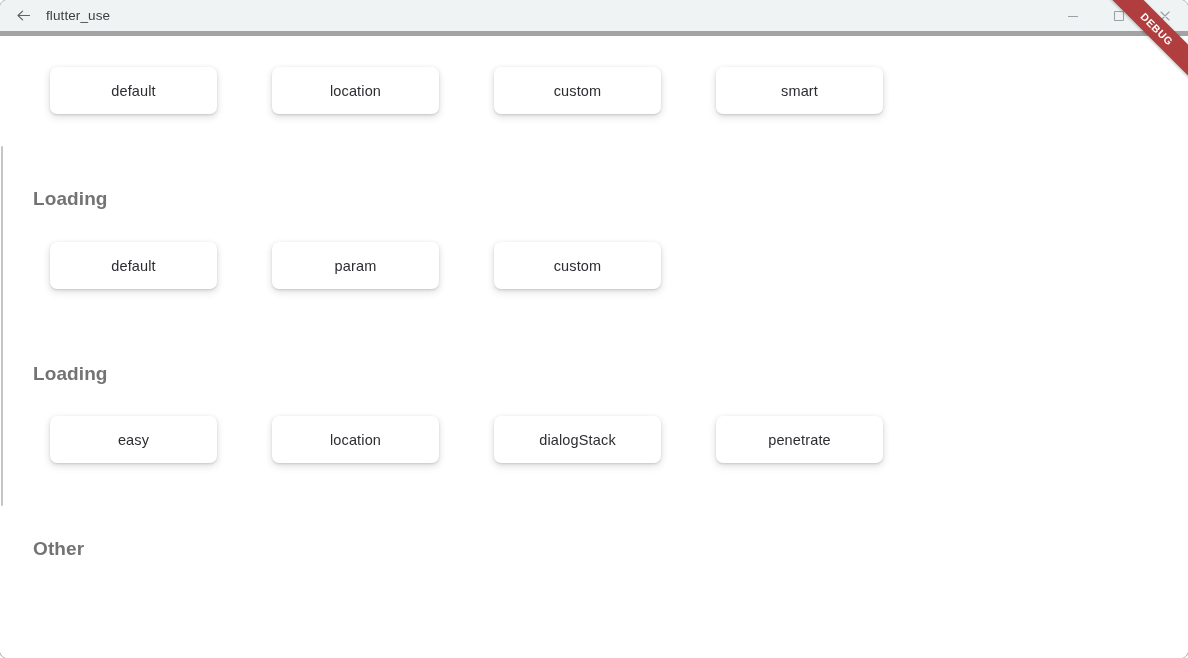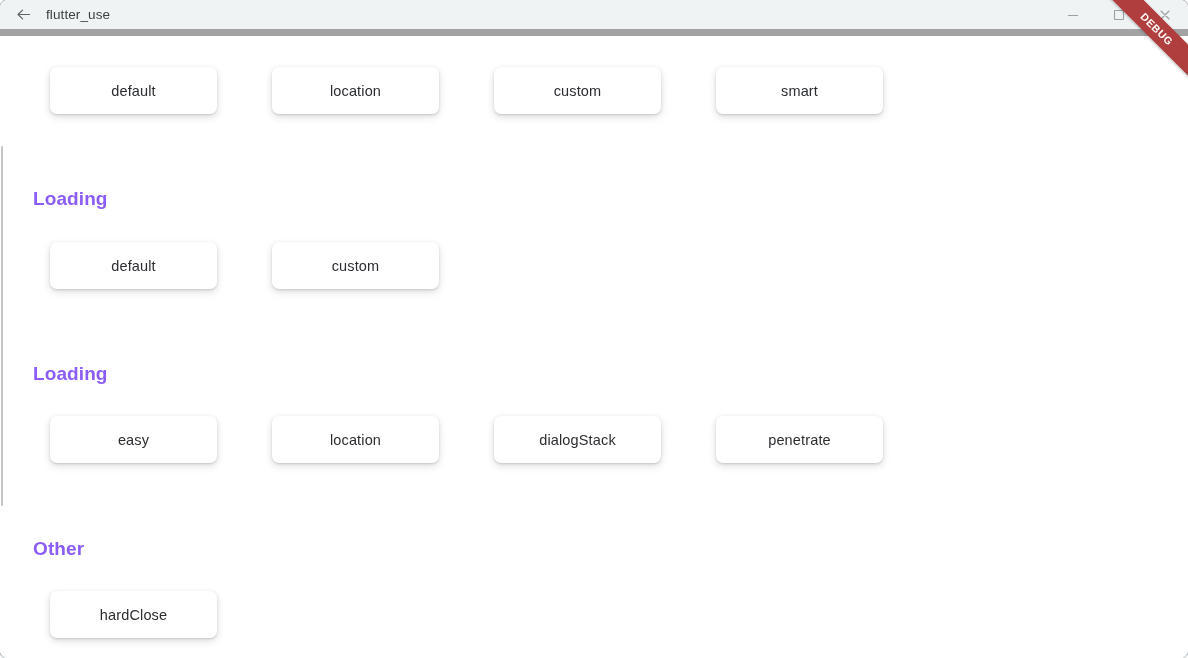"flutter_use" .titlebar { border-bottom: 7px solid #a3a3a3 -> 5px solid #a3a3a3 }
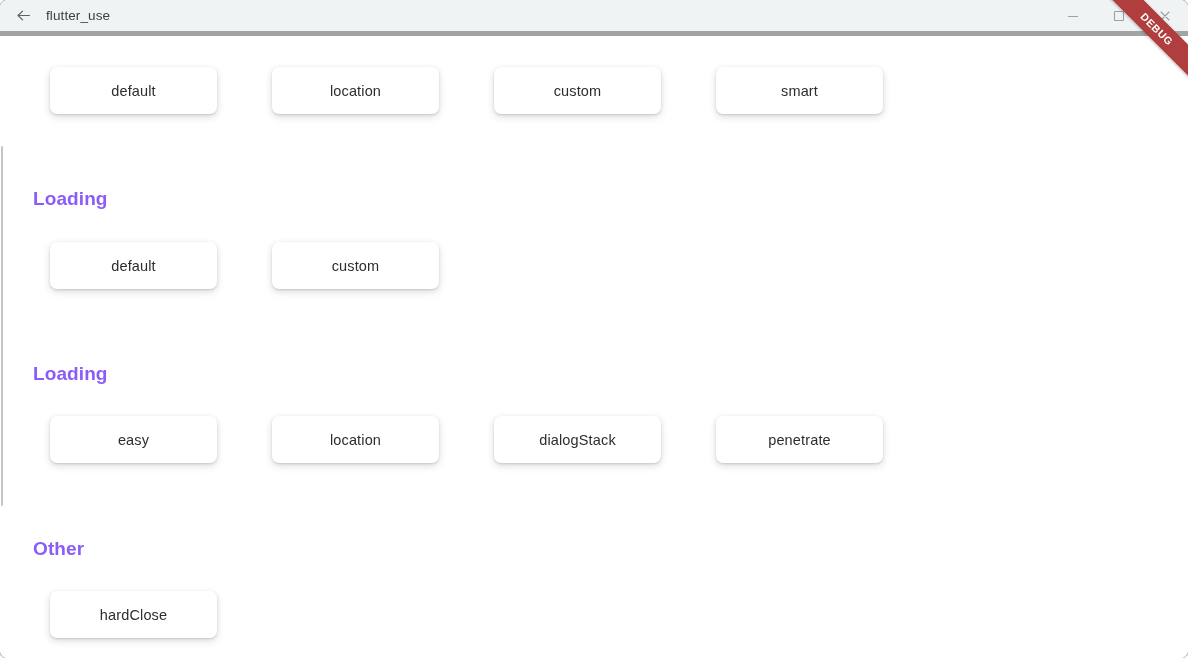"Loading" .section-heading { color: #8b5cf6 -> #737373 }
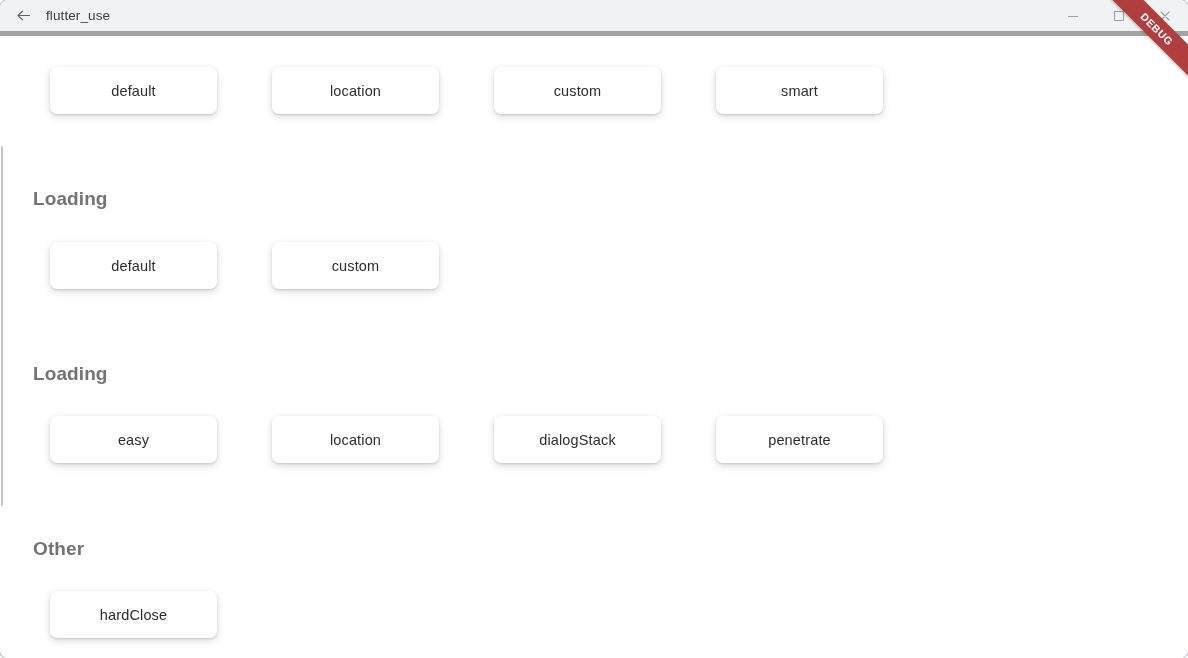"param" button.mbtn { html: none -> <button>param</button> }
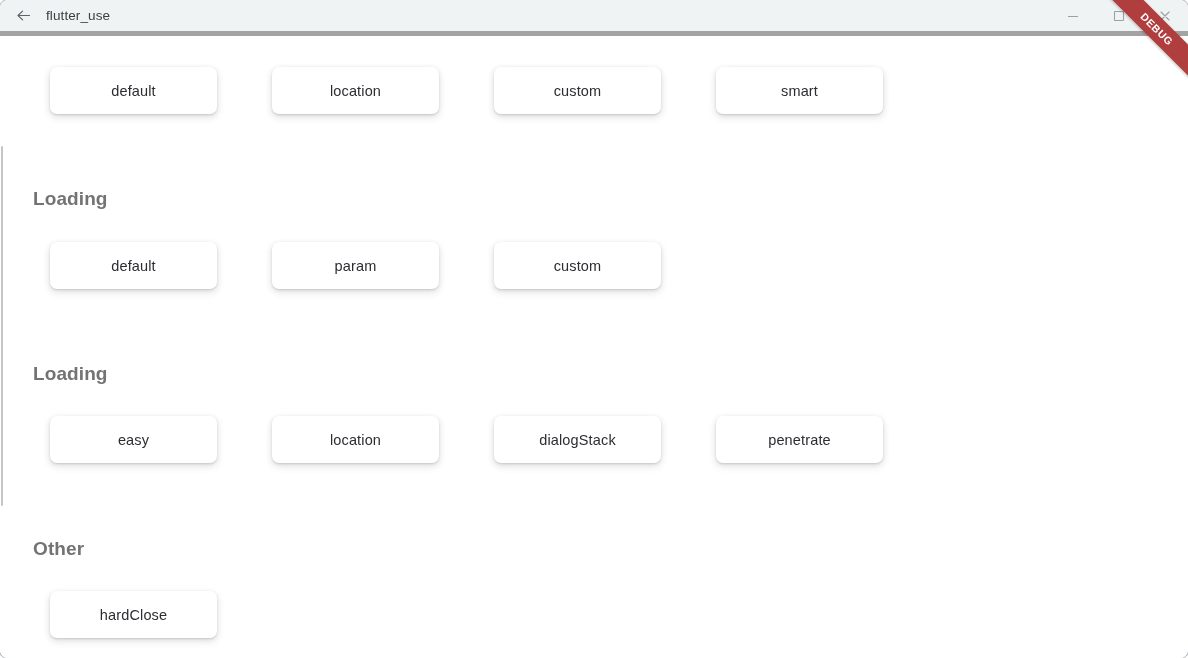"hardClose" button.mbtn { html: <button>hardClose</button> -> none }
